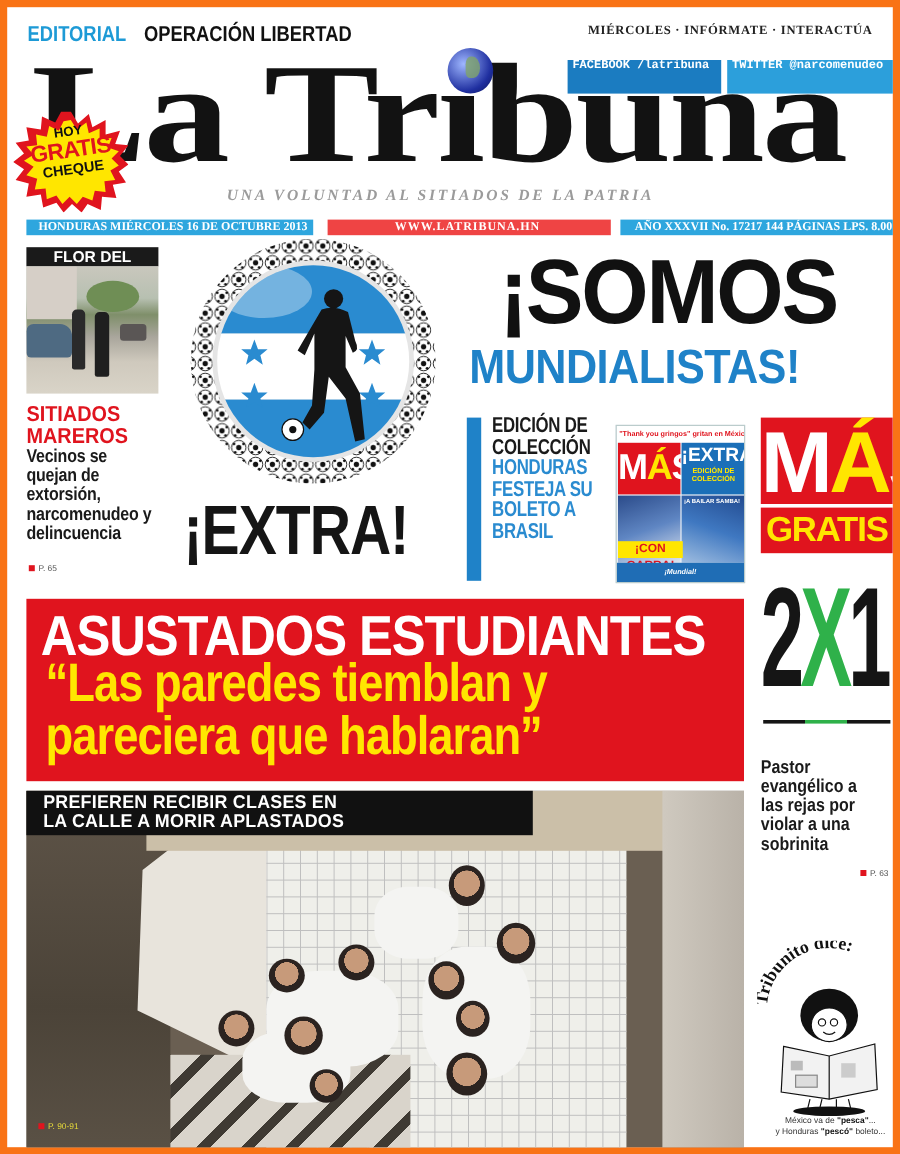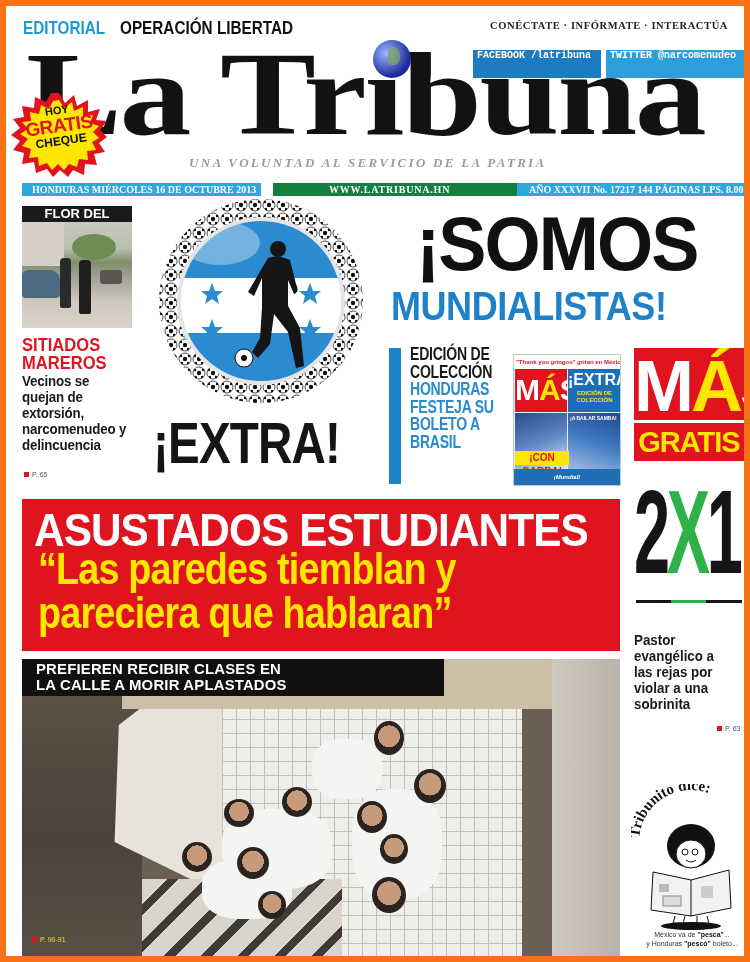"CONÉCTATE · INFÓRMATE · INTERACTÚA" div.abs { text: CONÉCTATE -> MIÉRCOLES }
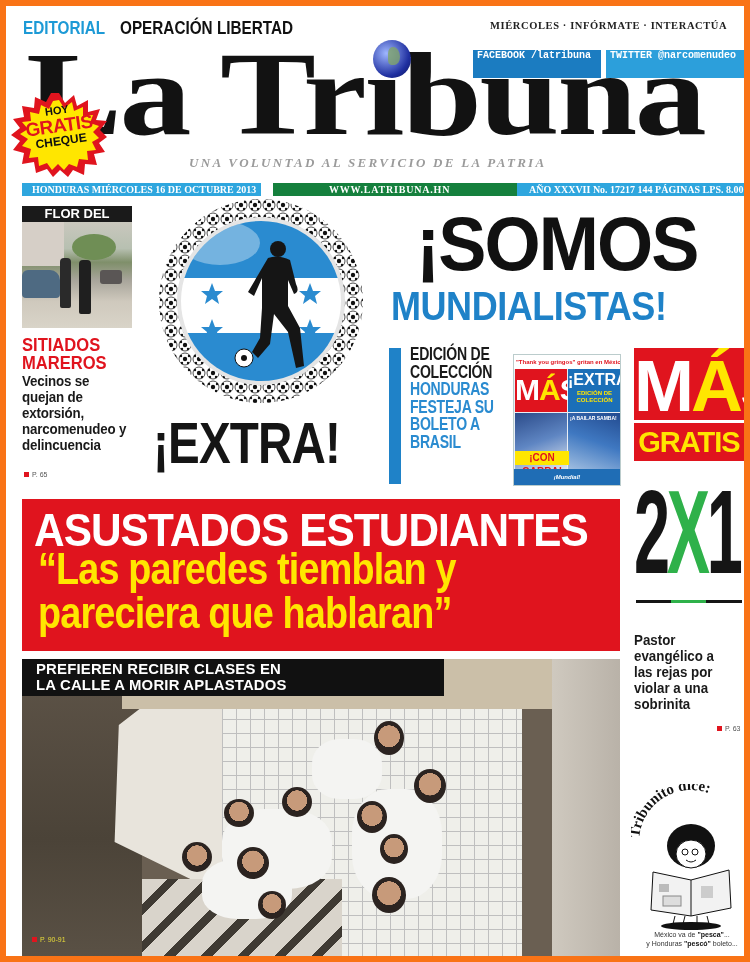"UNA VOLUNTAD AL SERVICIO DE" div.abs { text: SERVICIO -> SITIADOS }
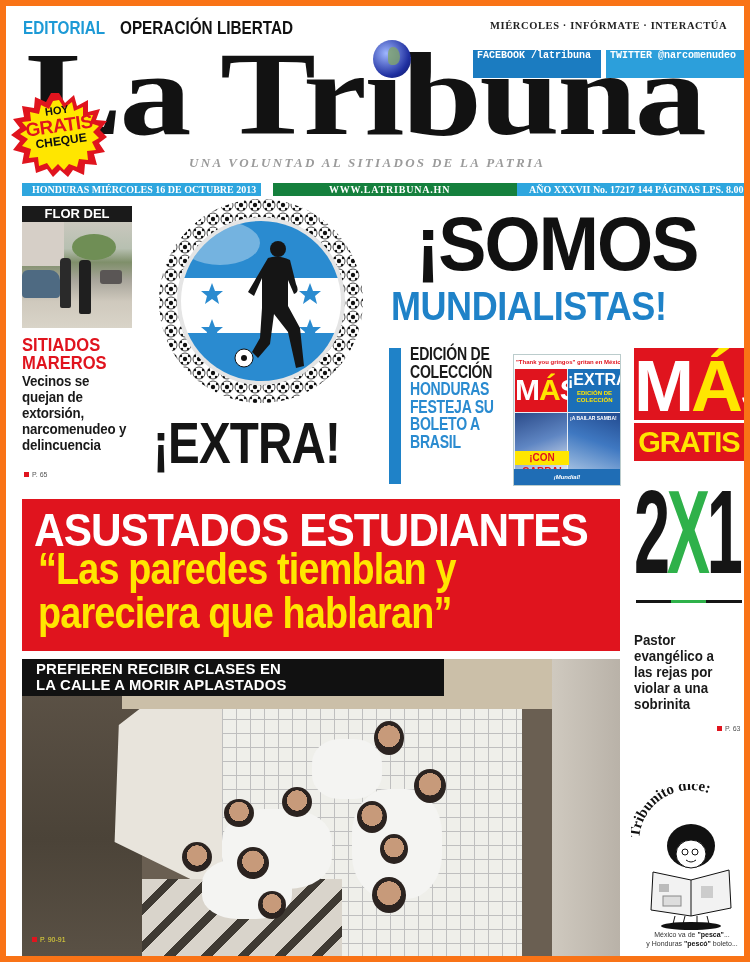"WWW.LATRIBUNA.HN" .bar.web { background: #15803d -> #ef4444; width: 272px -> 236px }
